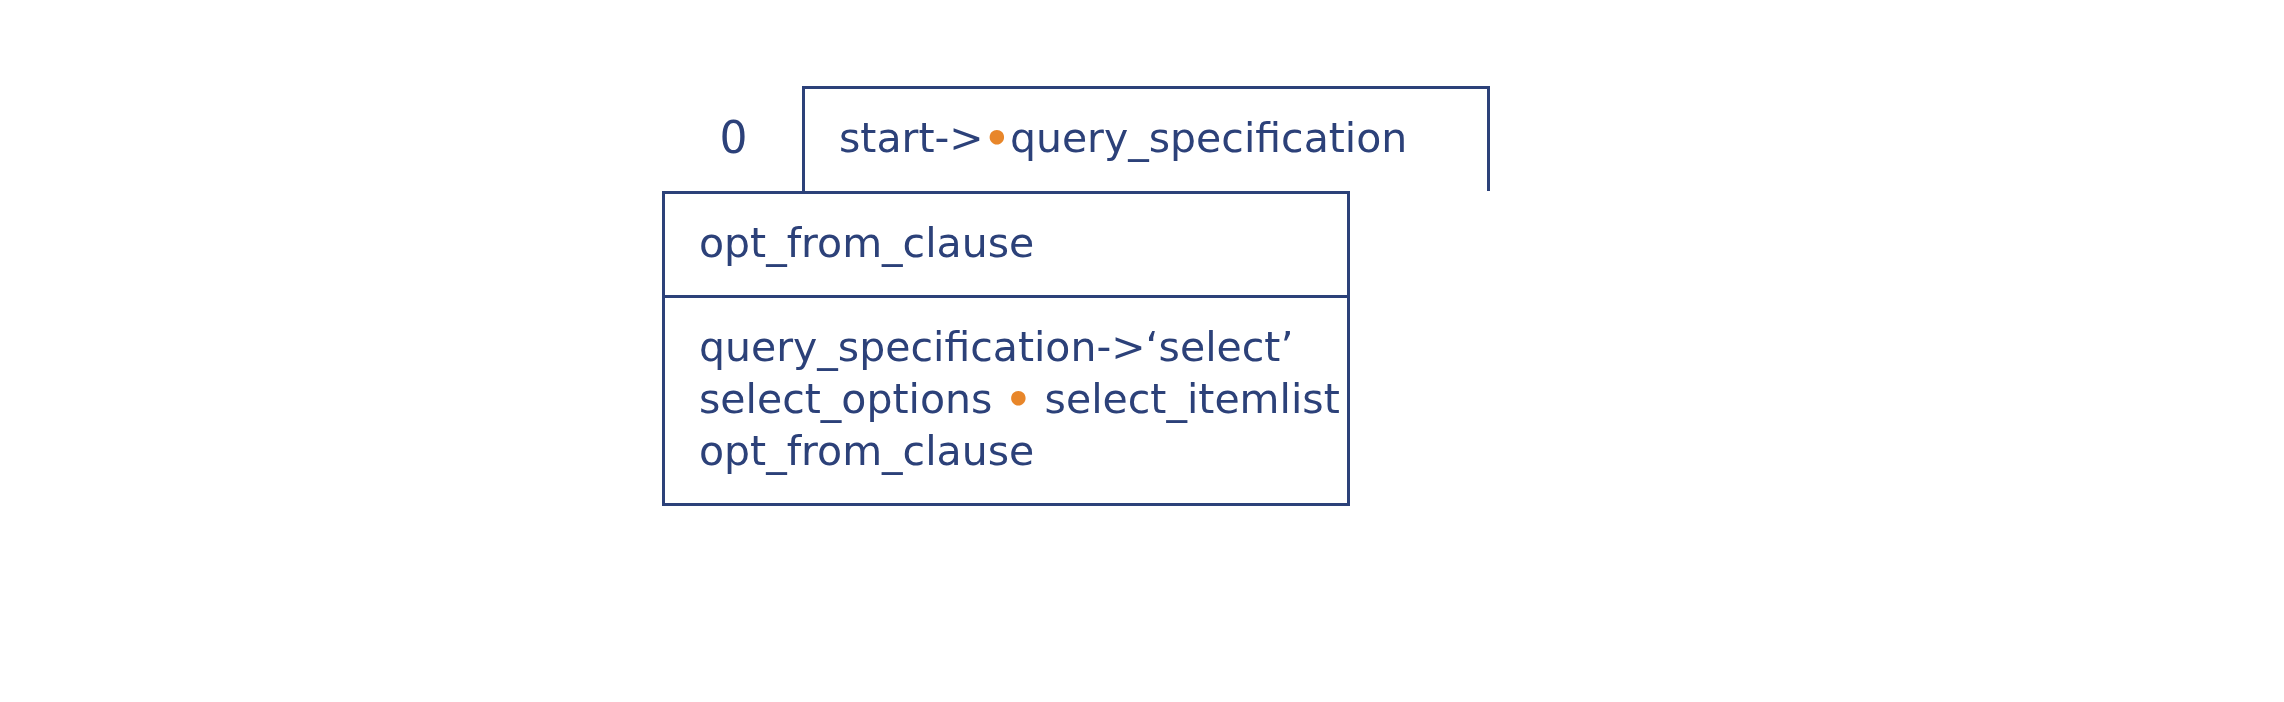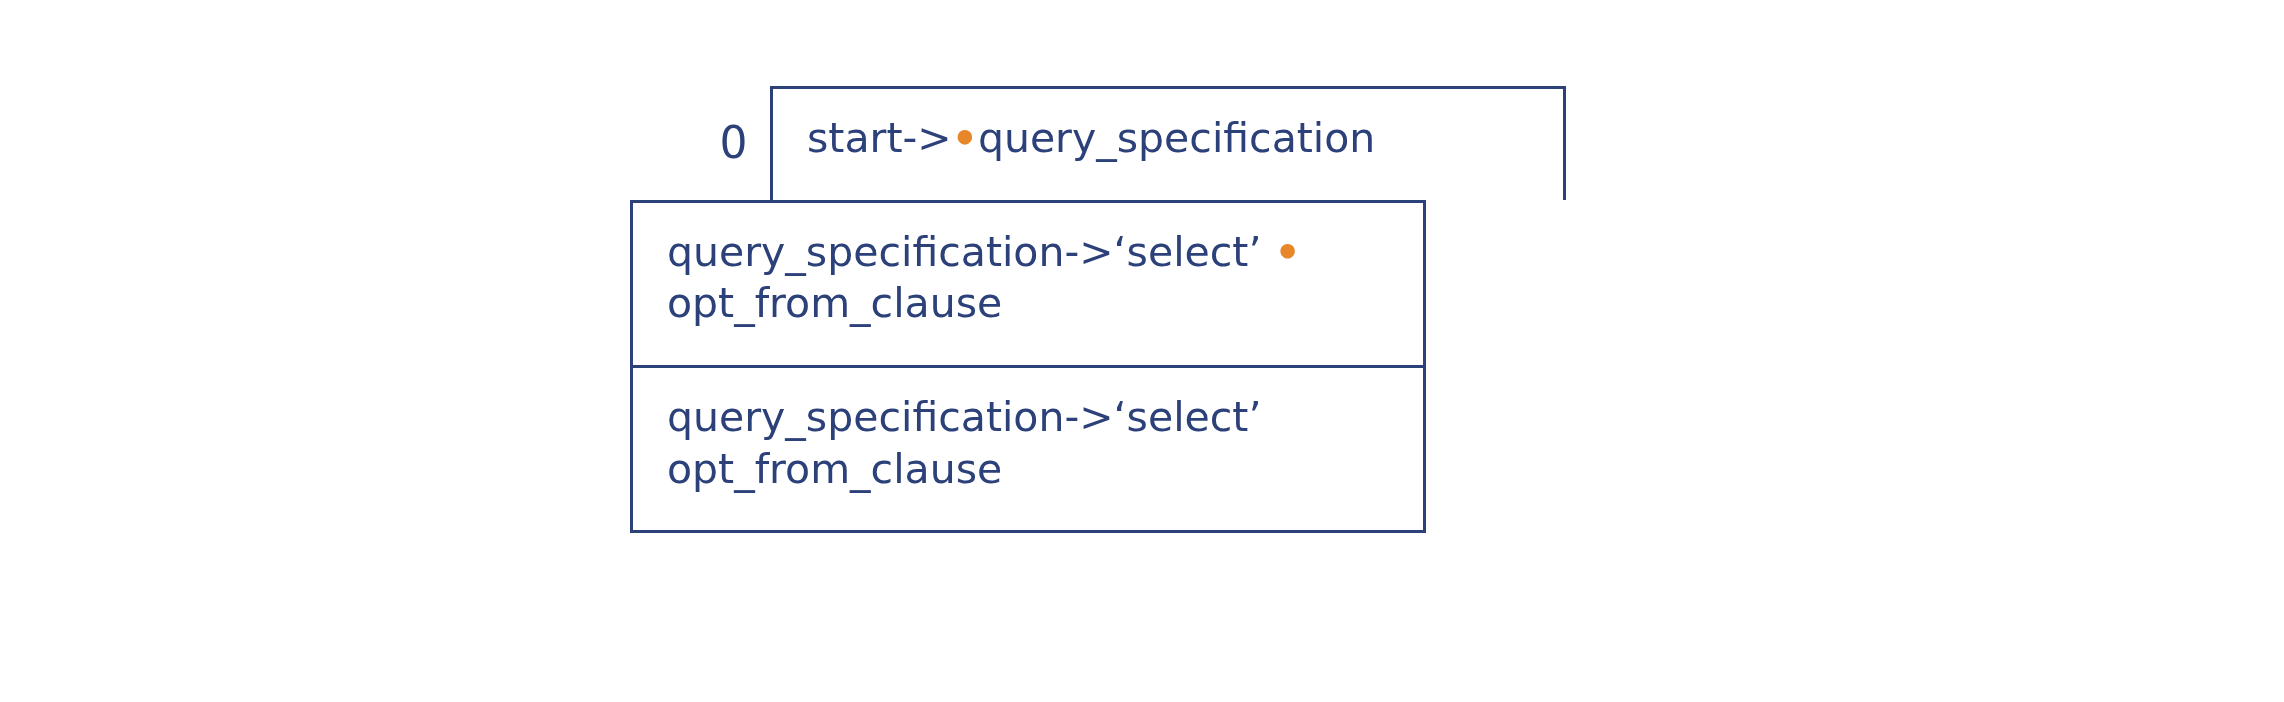"start->•query_specification" .state-cell { margin-left: none -> 32px; padding: 24px 30px 35px 34px -> 24px 30px 26px 34px; width: 796px -> 688px }
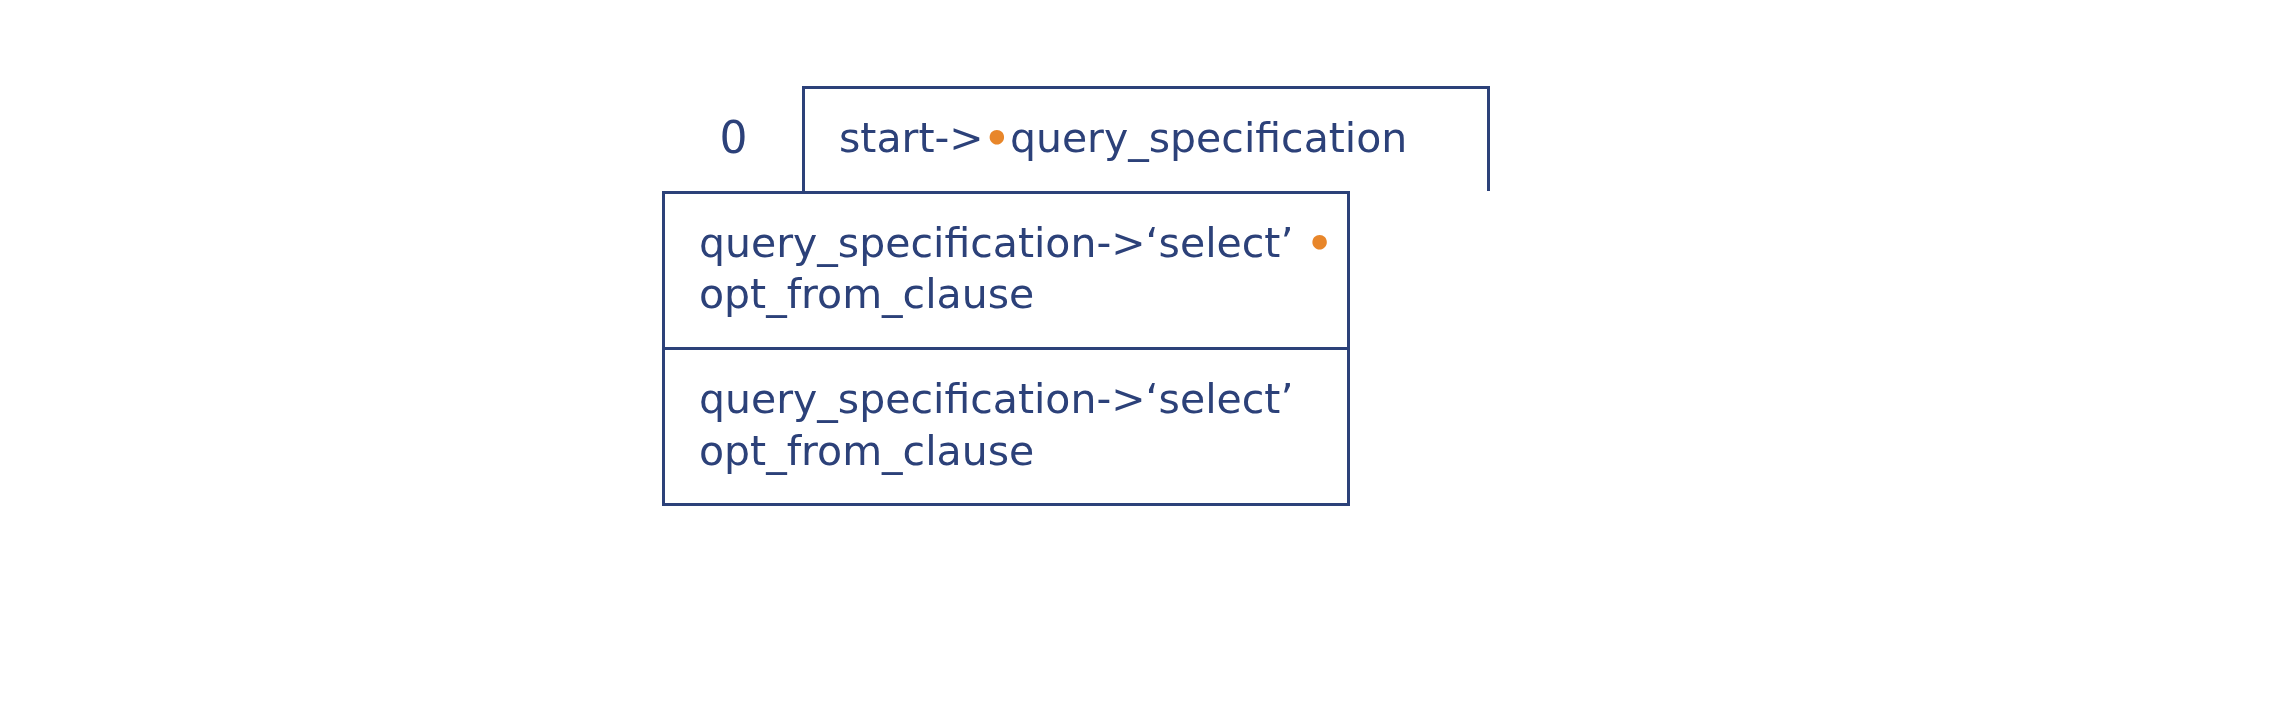"query_specification->‘select’ •" div.line { html: <div> <span>query_specification-&gt;‘select’ </span><span>•</span> </div> -> none }
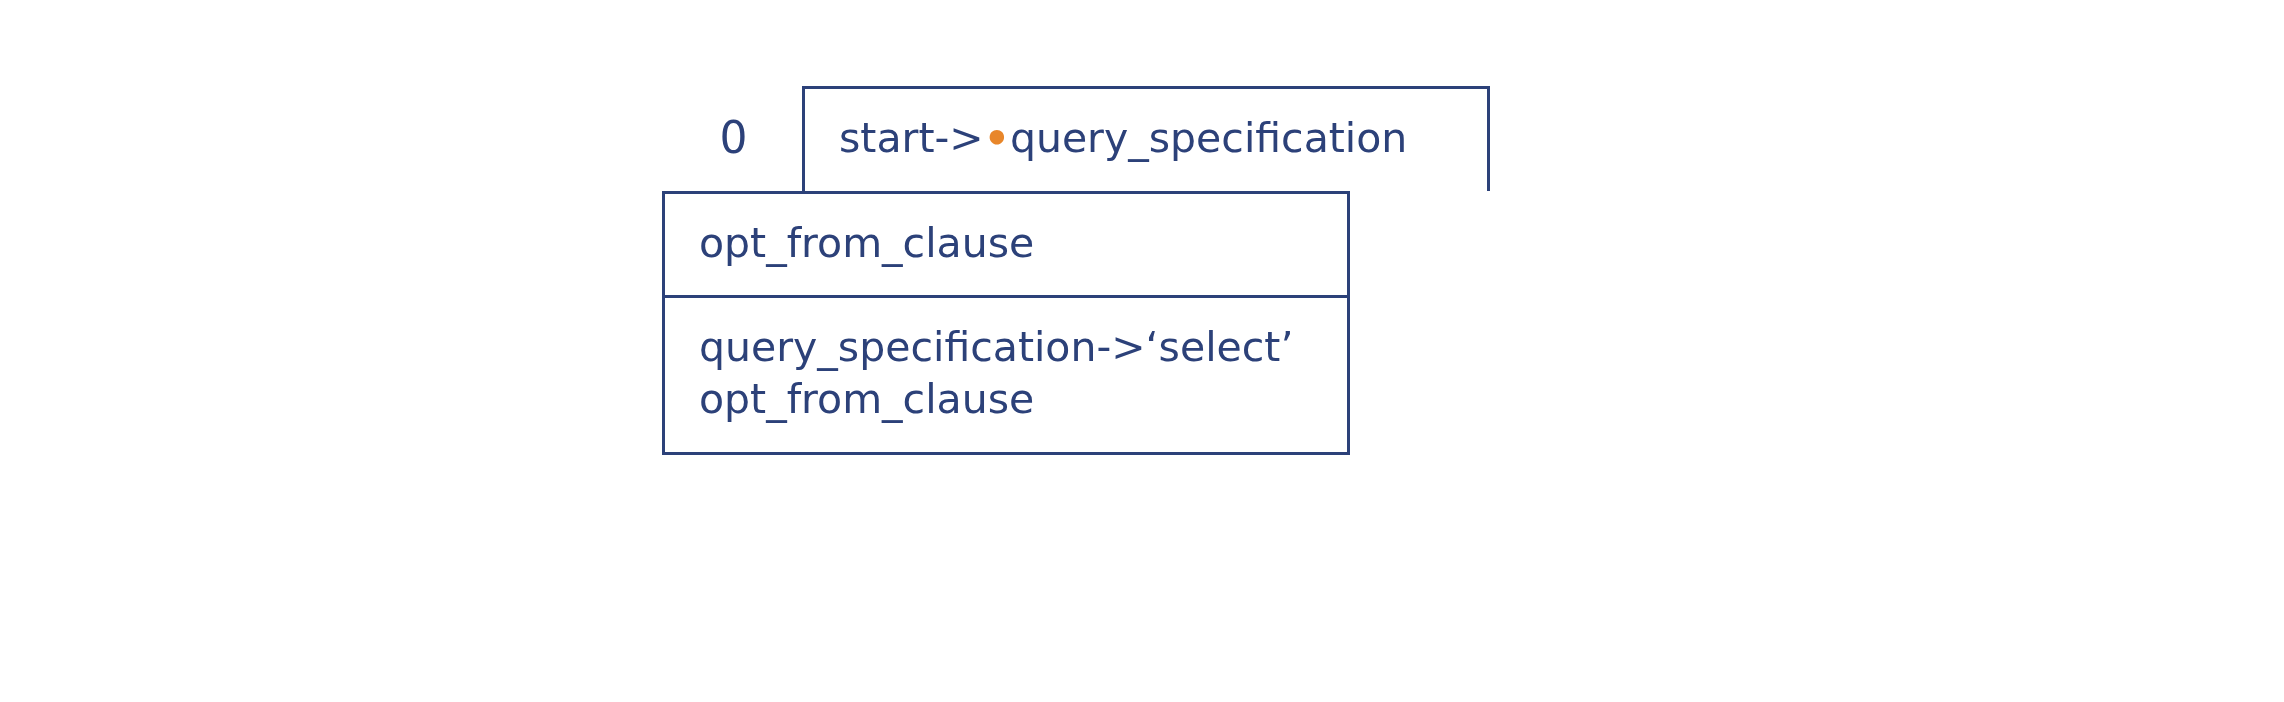"select_options • select_itemlist" div.line { html: none -> <div> <span>select_options </span><span>•</span><span> select_itemlist</span> </div> }
